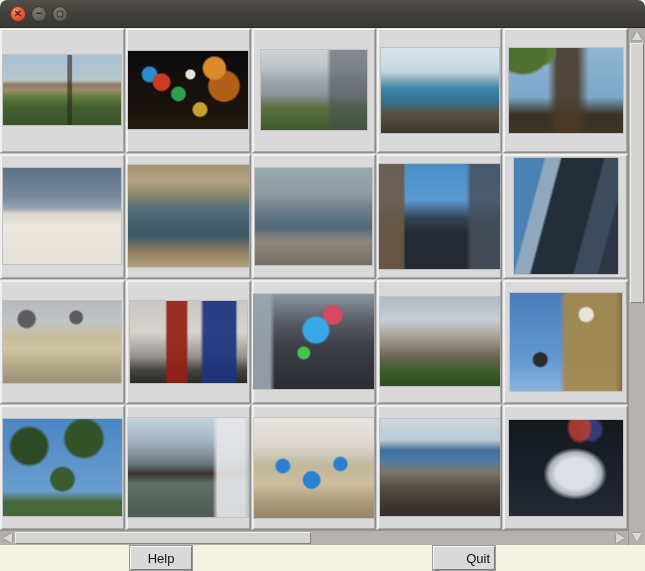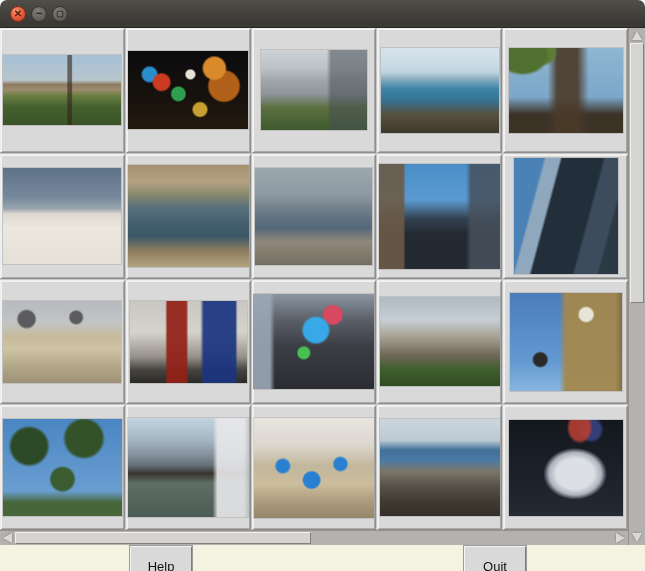"Help" .tk-btn { padding: 12px -> 4px }
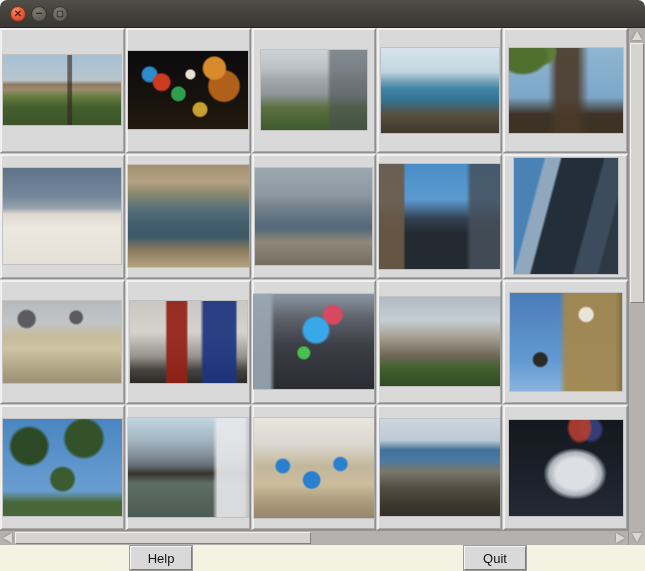"Quit" .tk-btn.quit { left: 464px -> 433px; text-align: none -> right }
